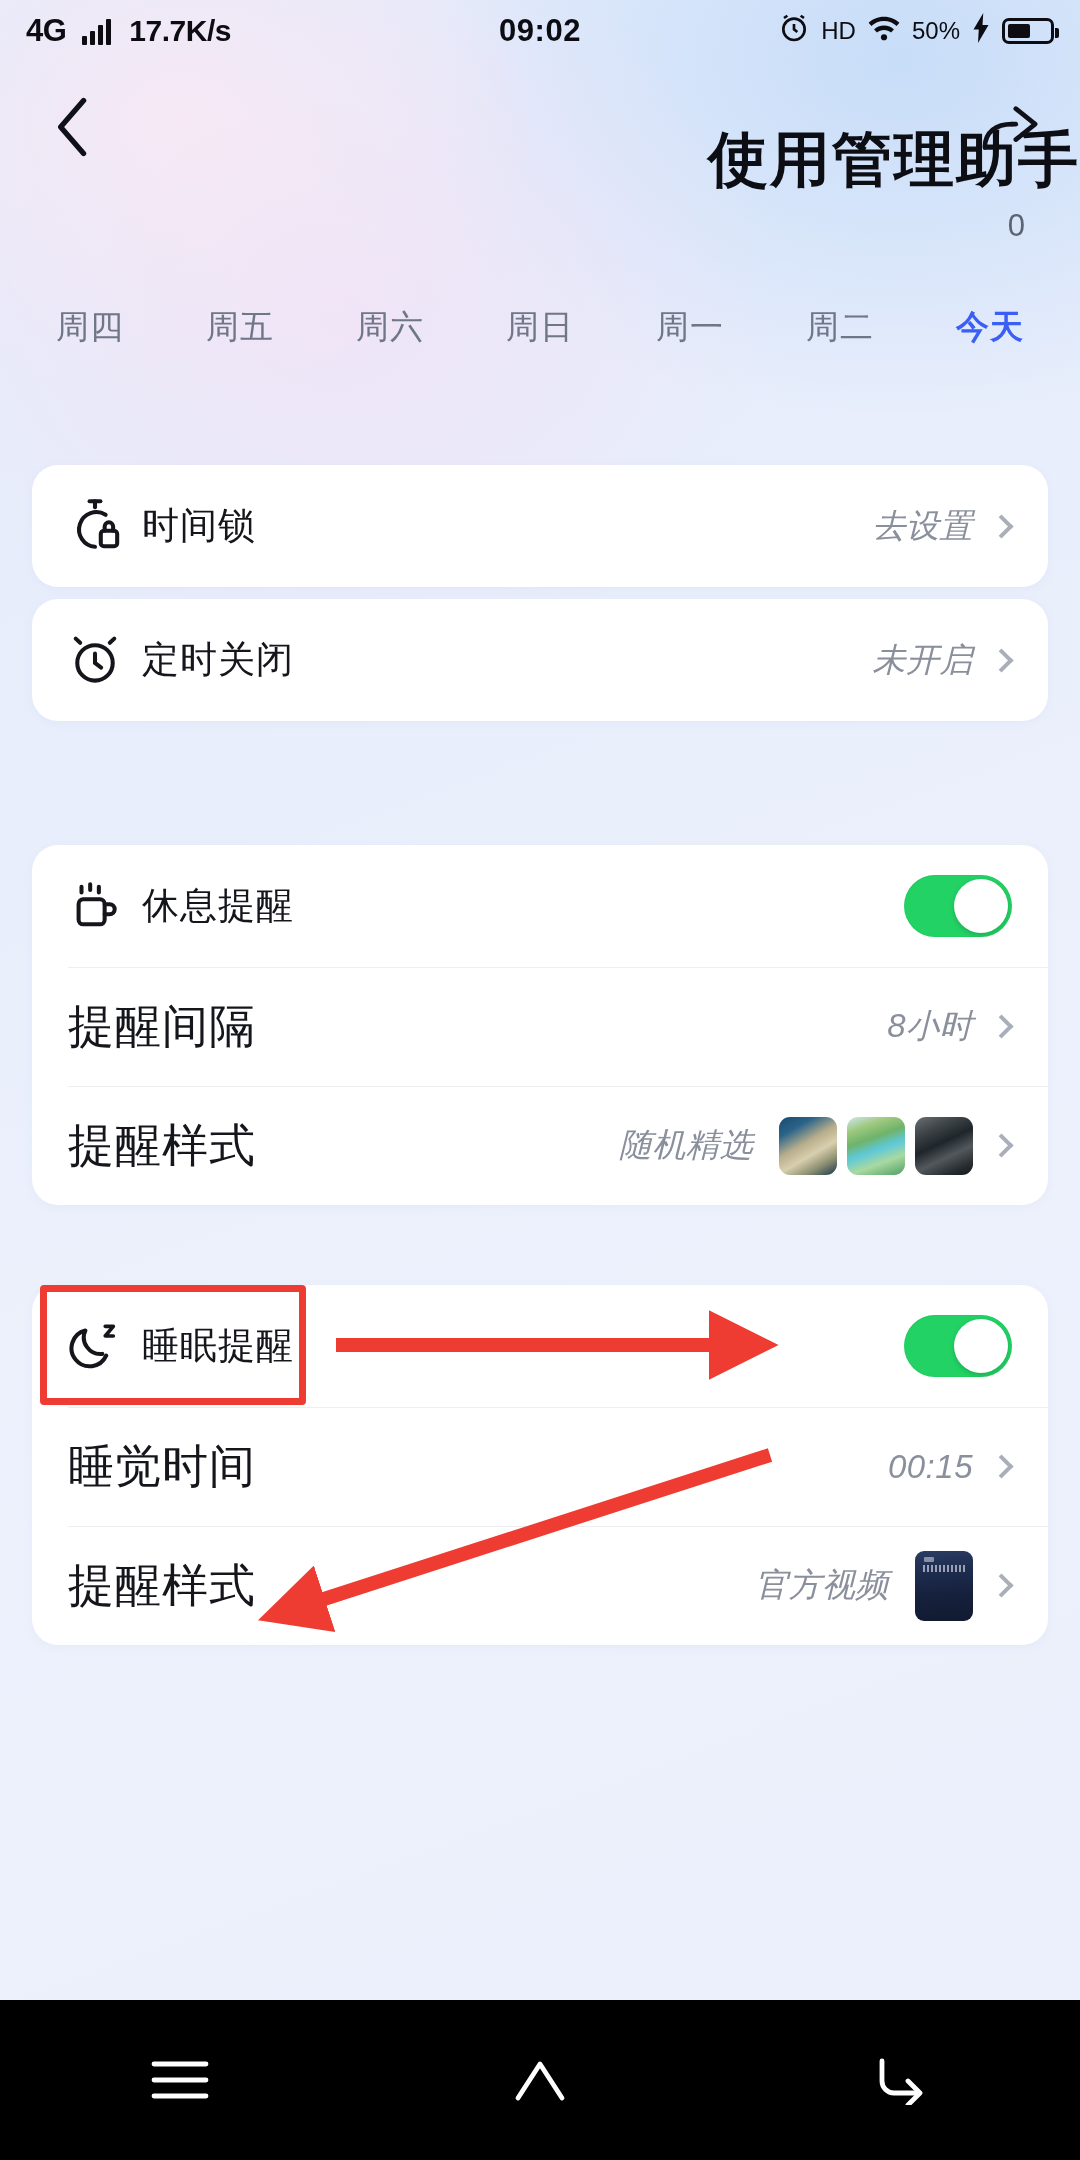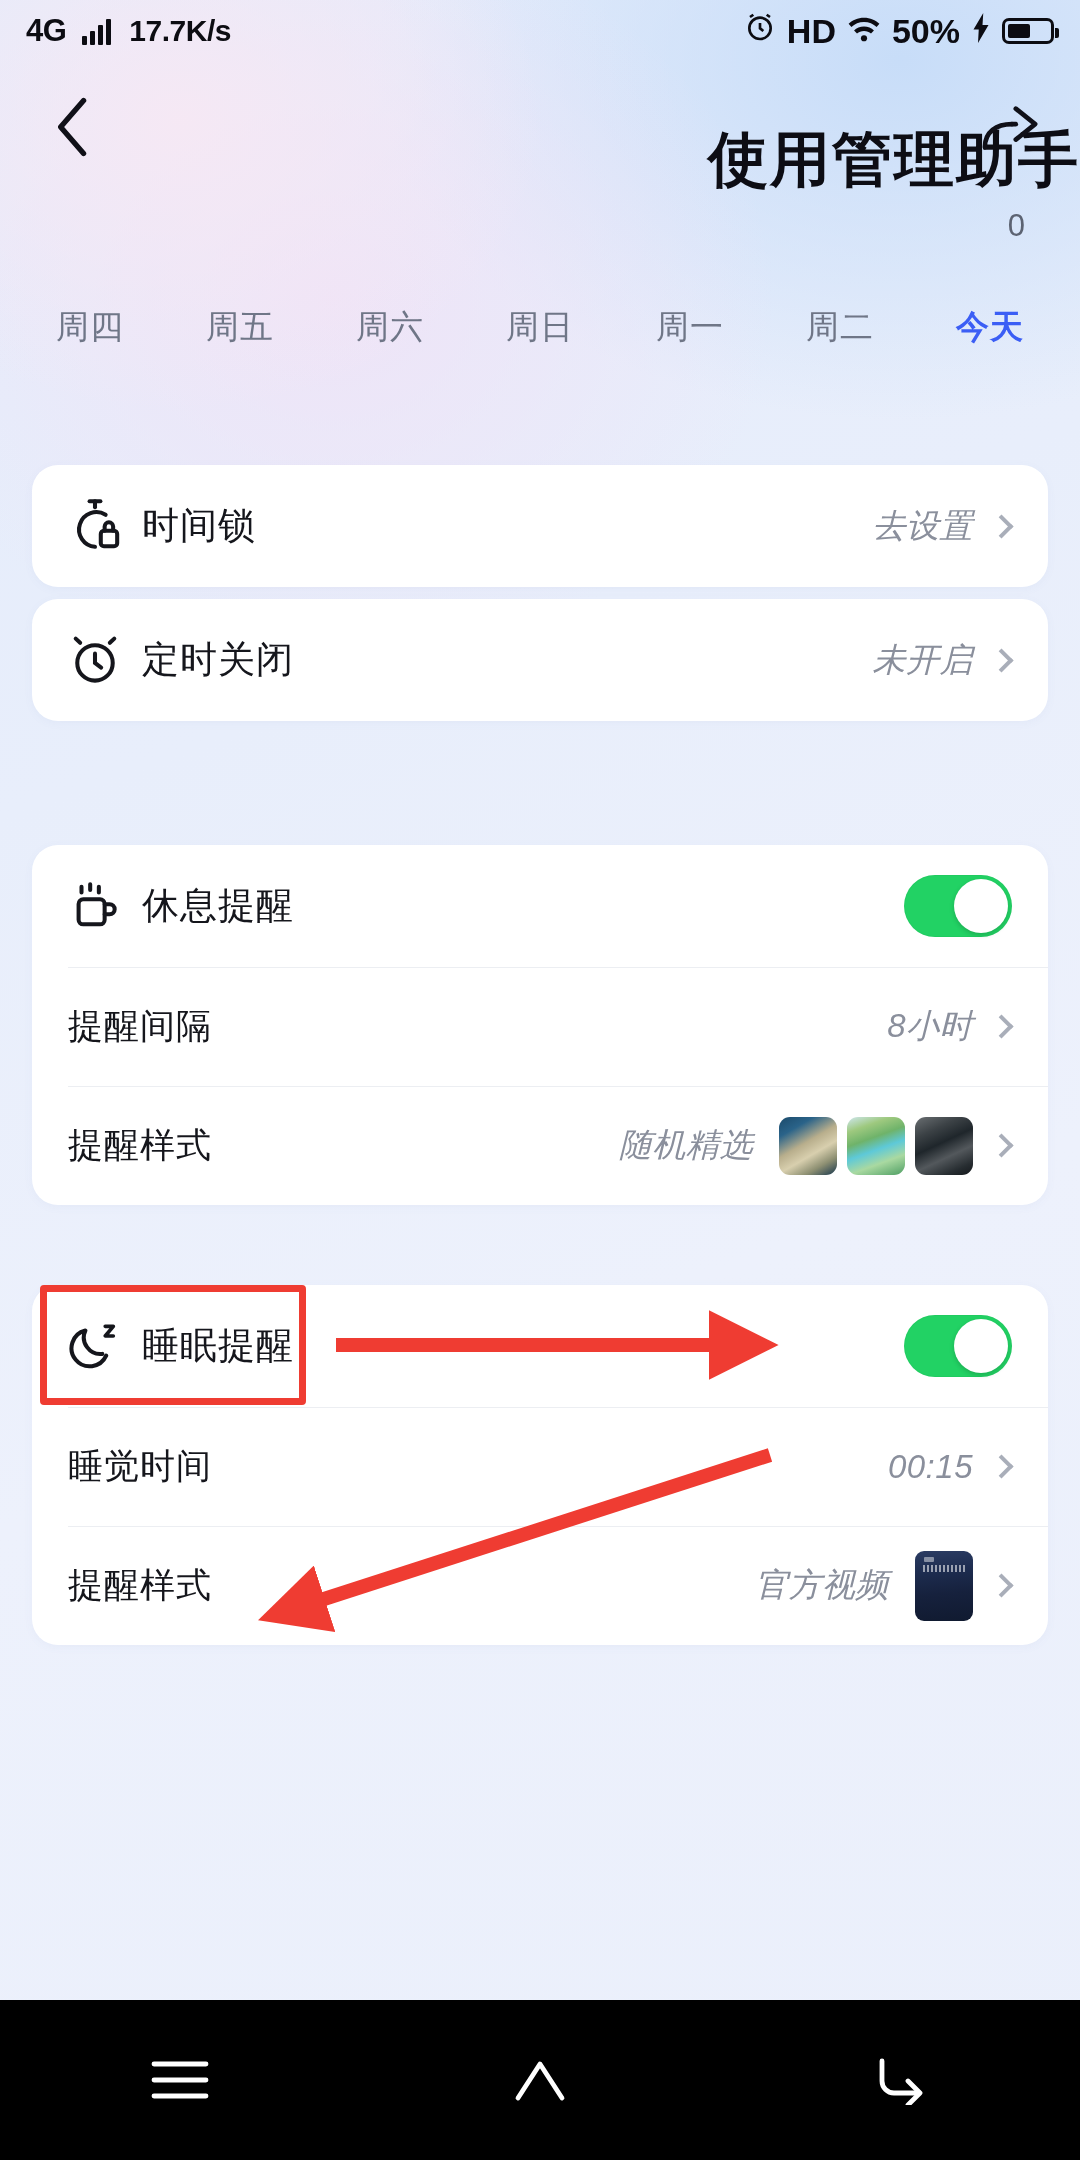"09:02" div.sb-center { html: none -> <div>09:02</div> }
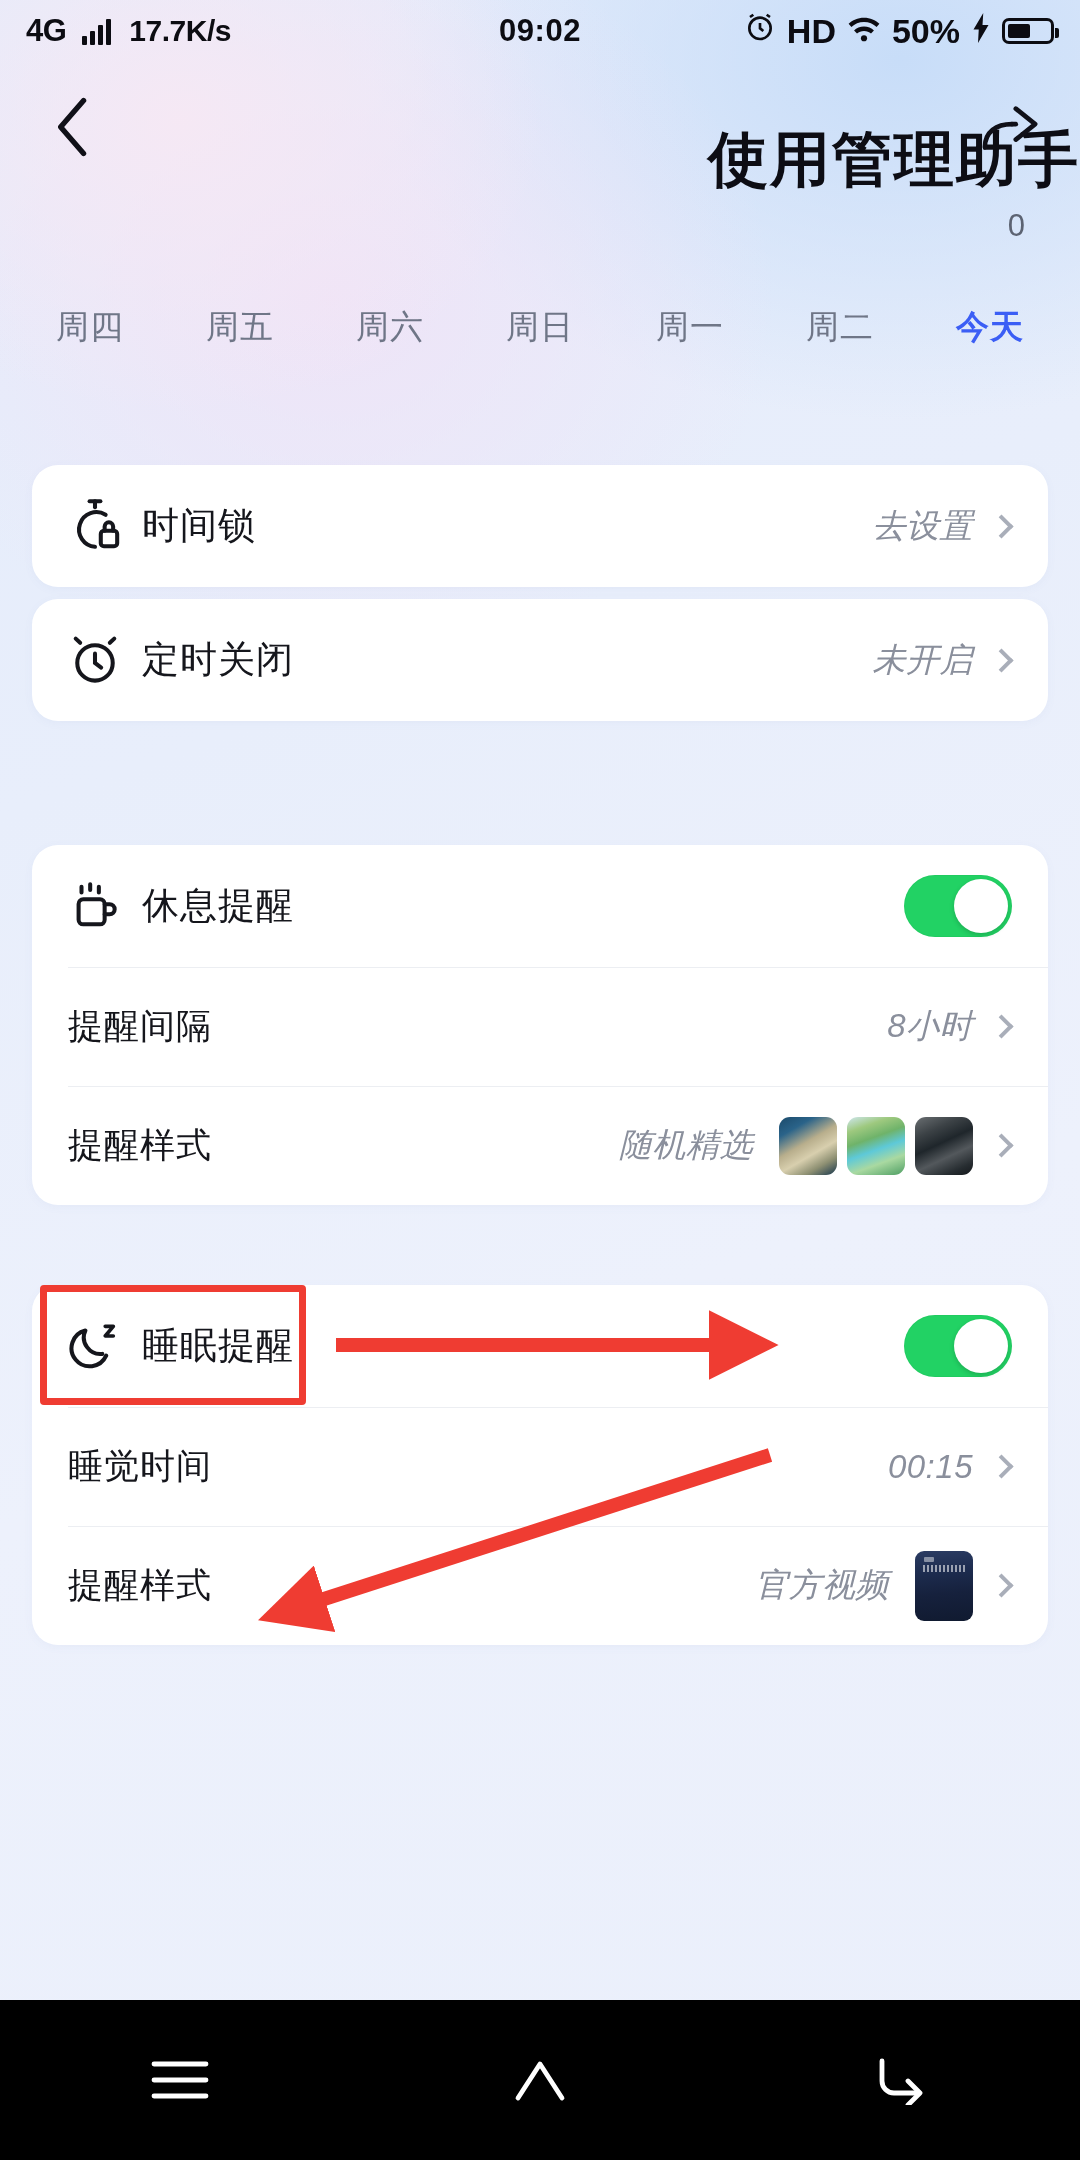"HD" .sb-right { font-size: 34px -> 24px; font-weight: 700 -> 400 }
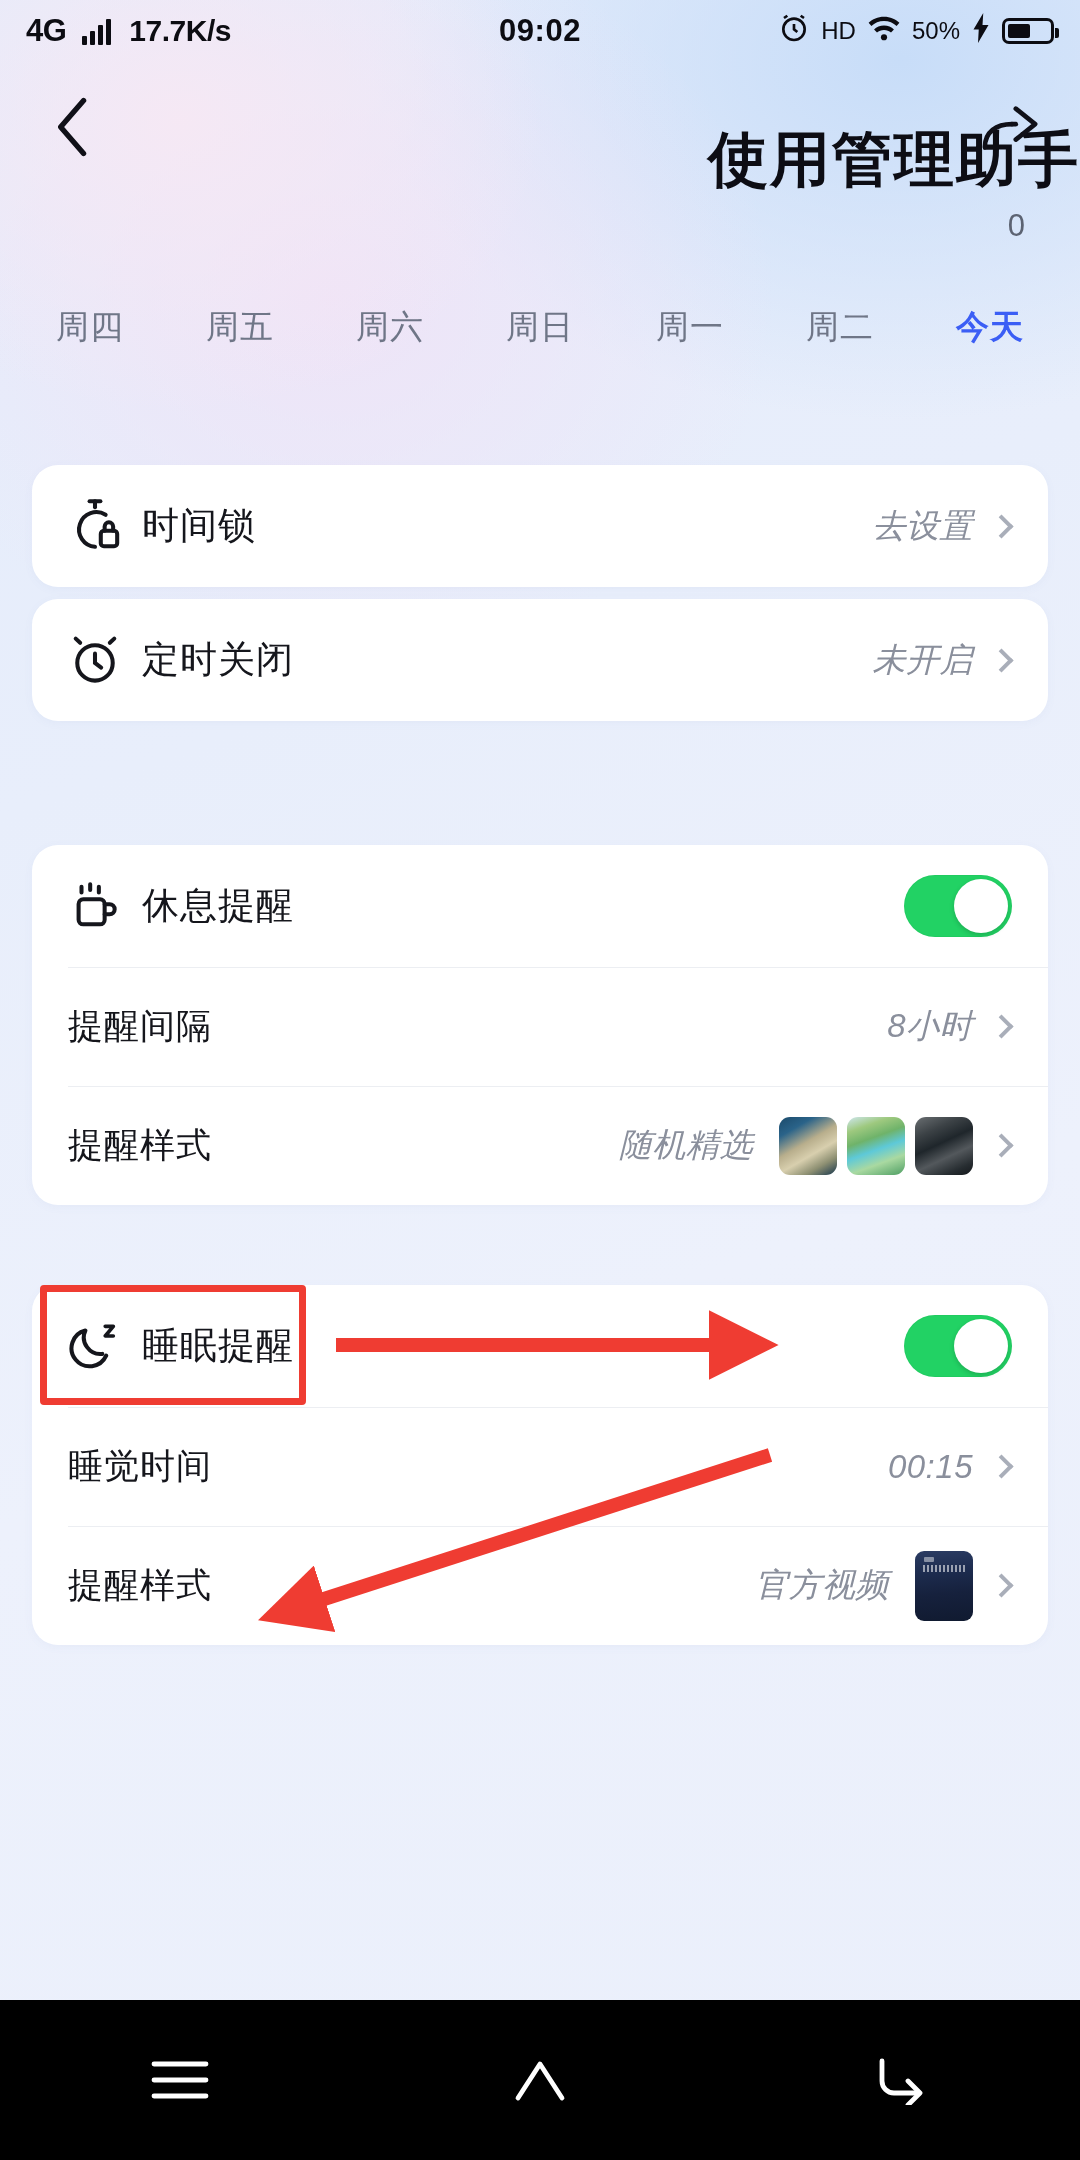"提醒间隔" .row-label.sub { font-size: 35px -> 46px }
